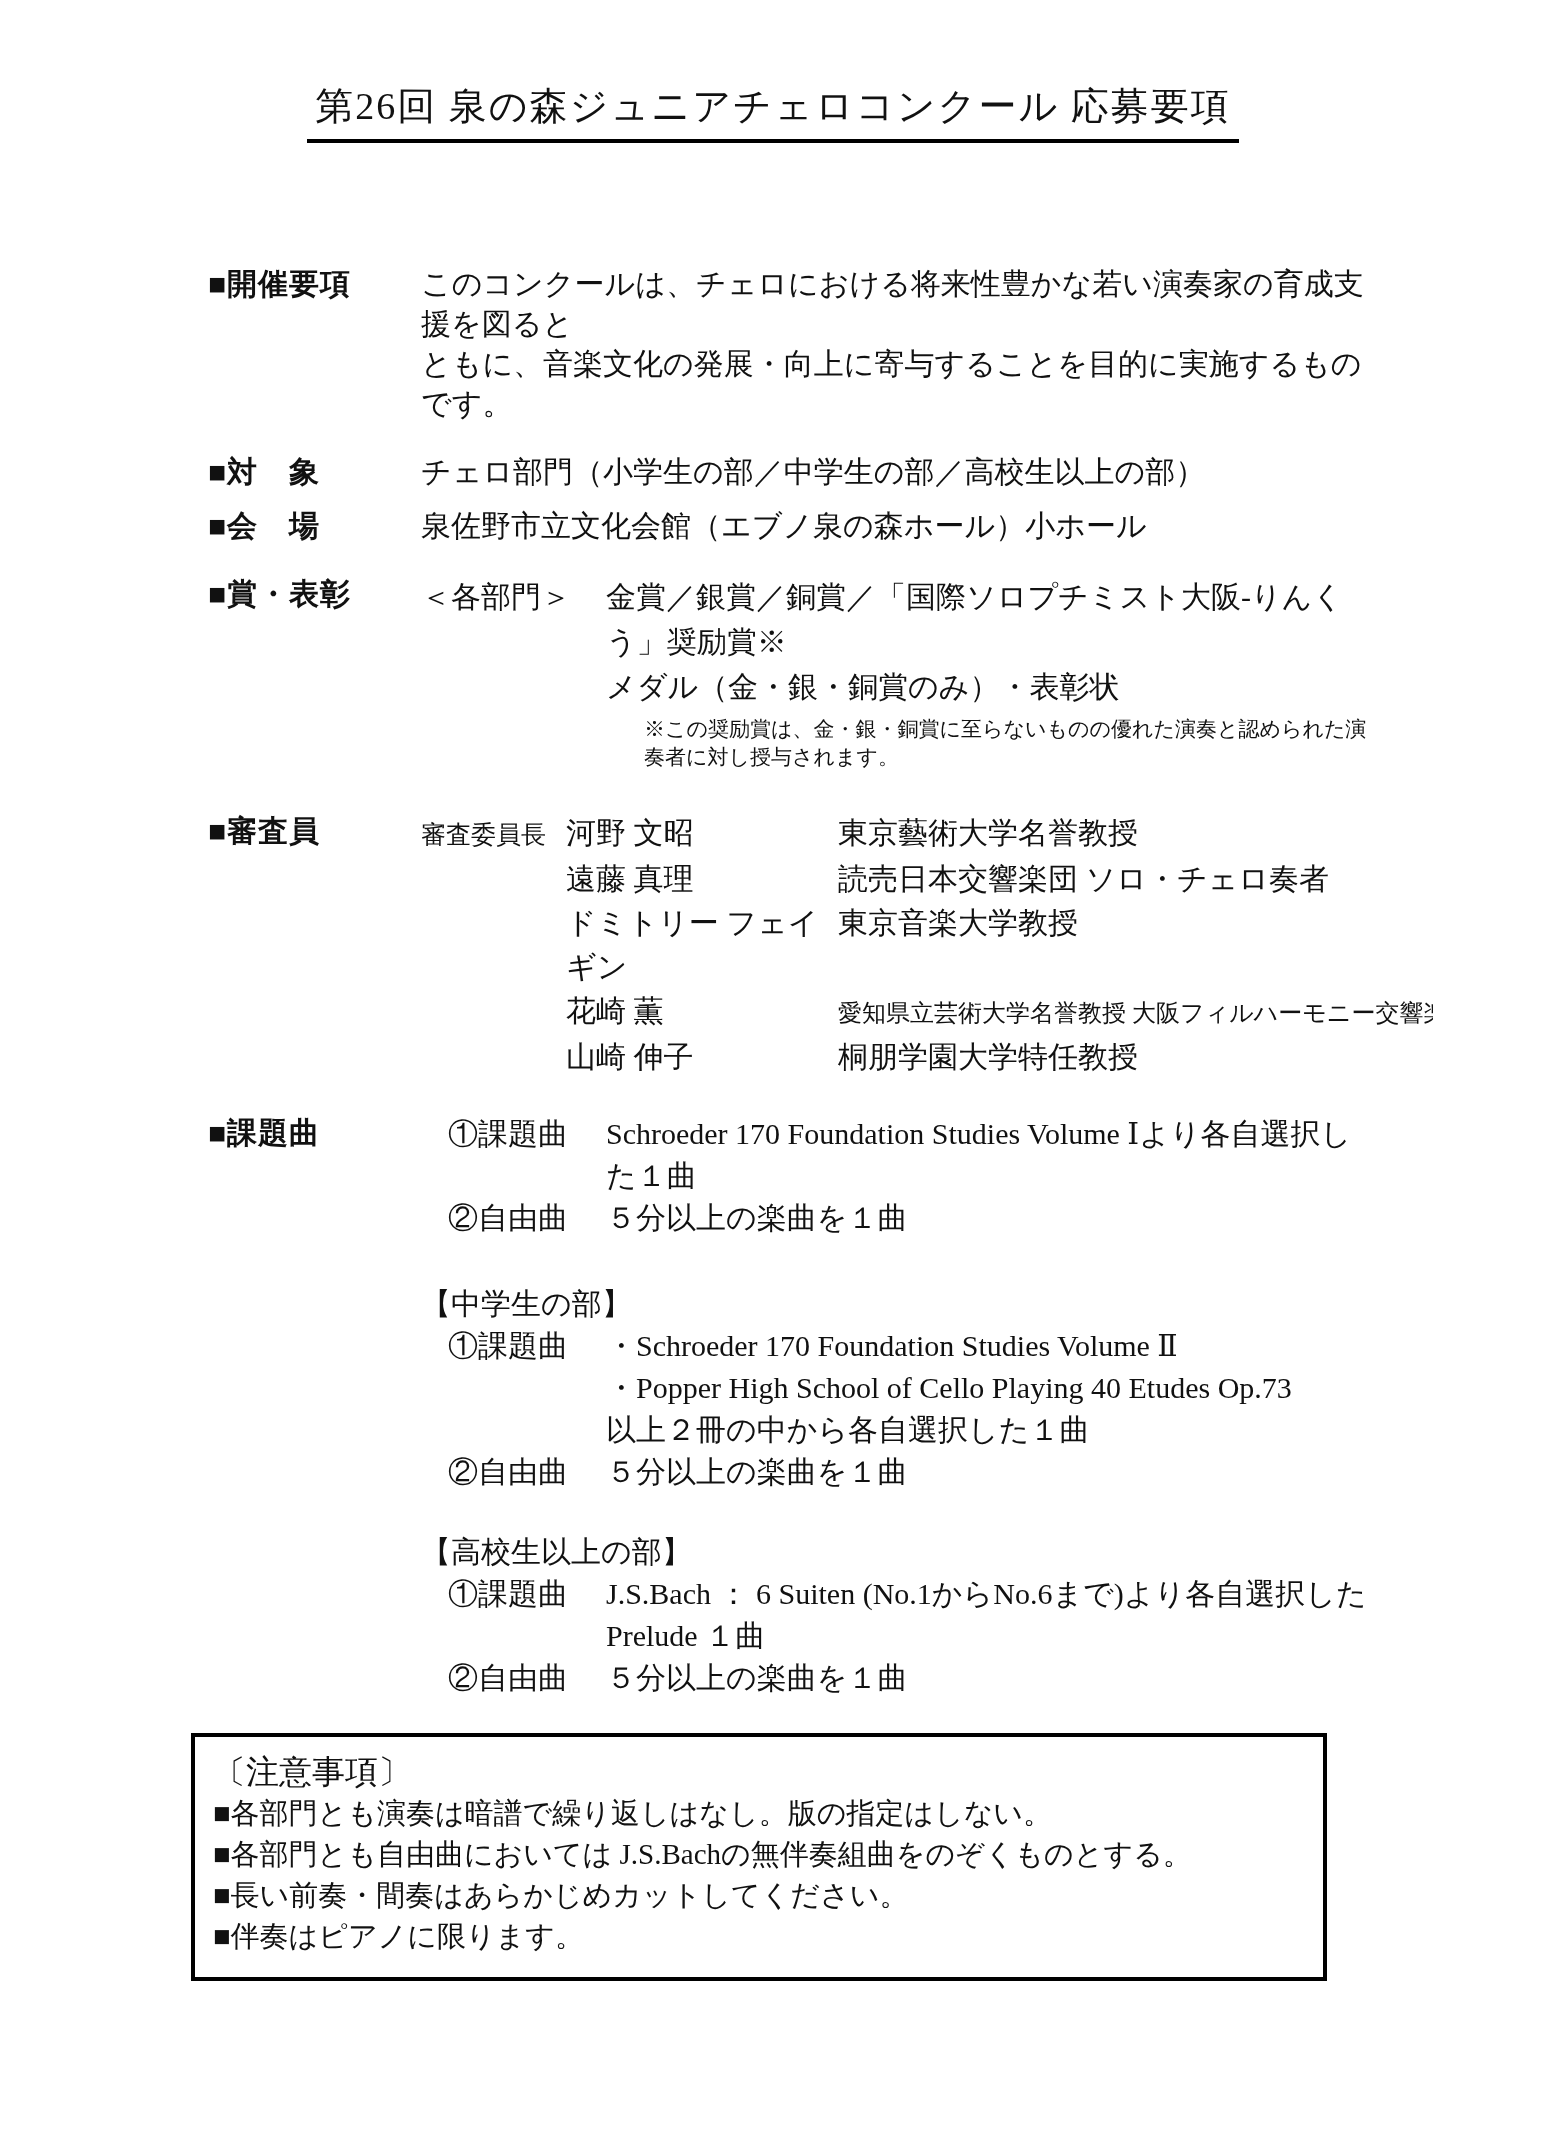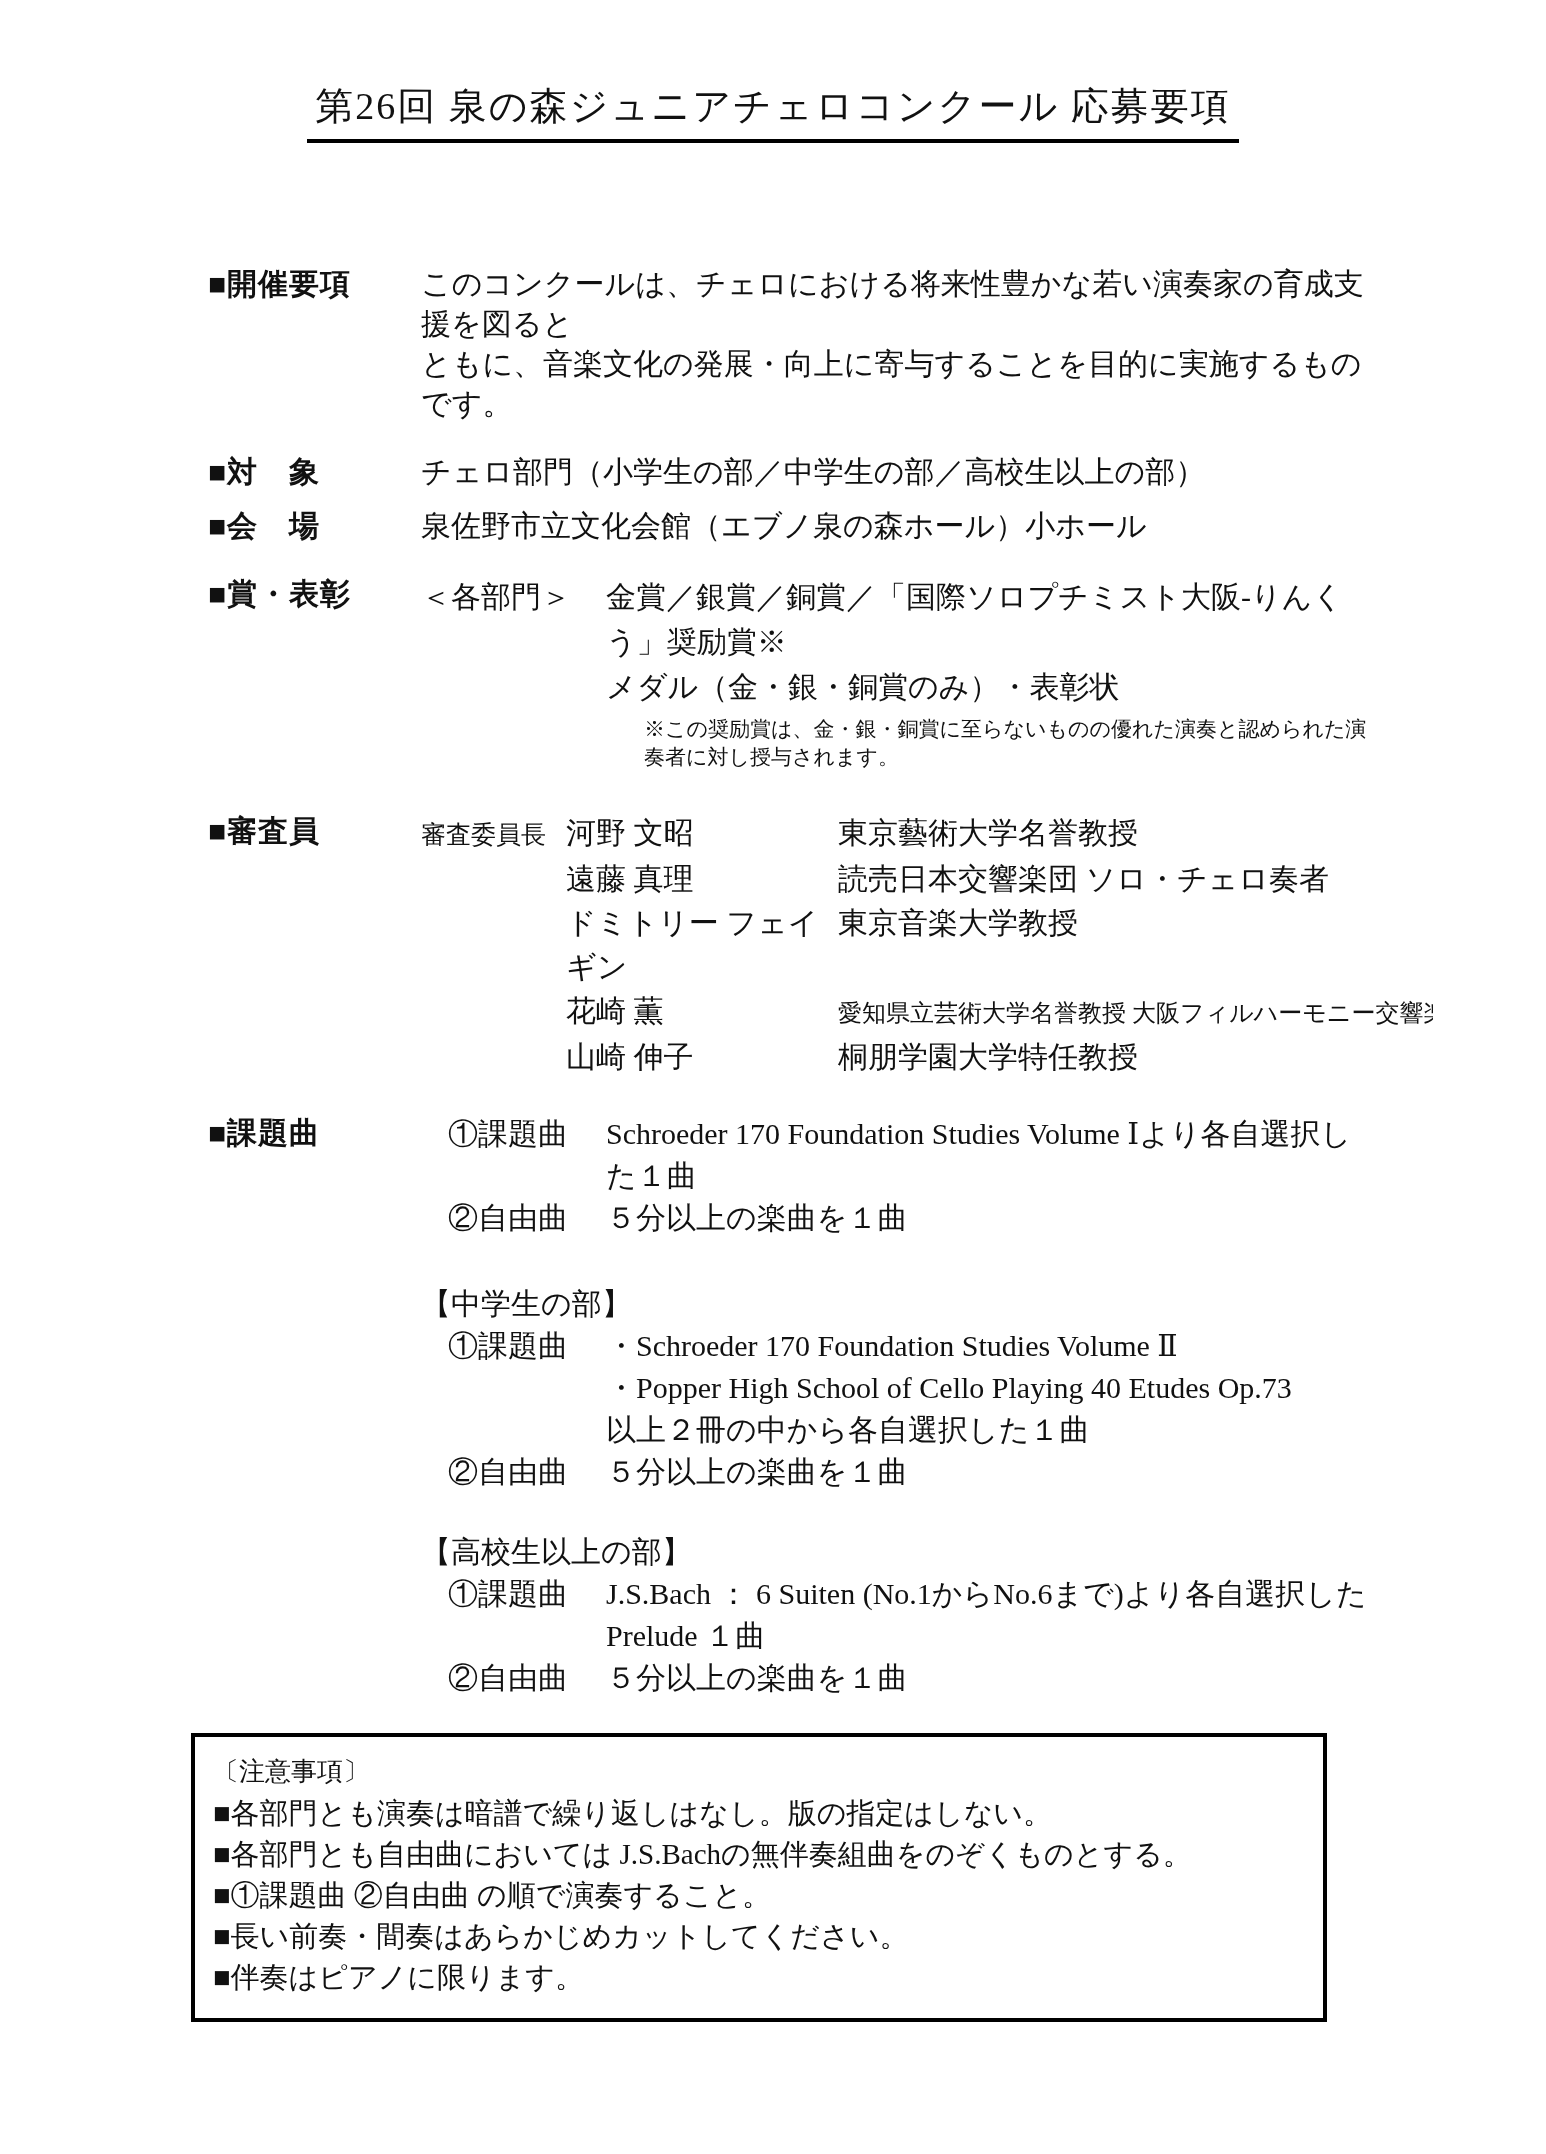"〔注意事項〕" .notice-heading { font-size: 26px -> 33px }
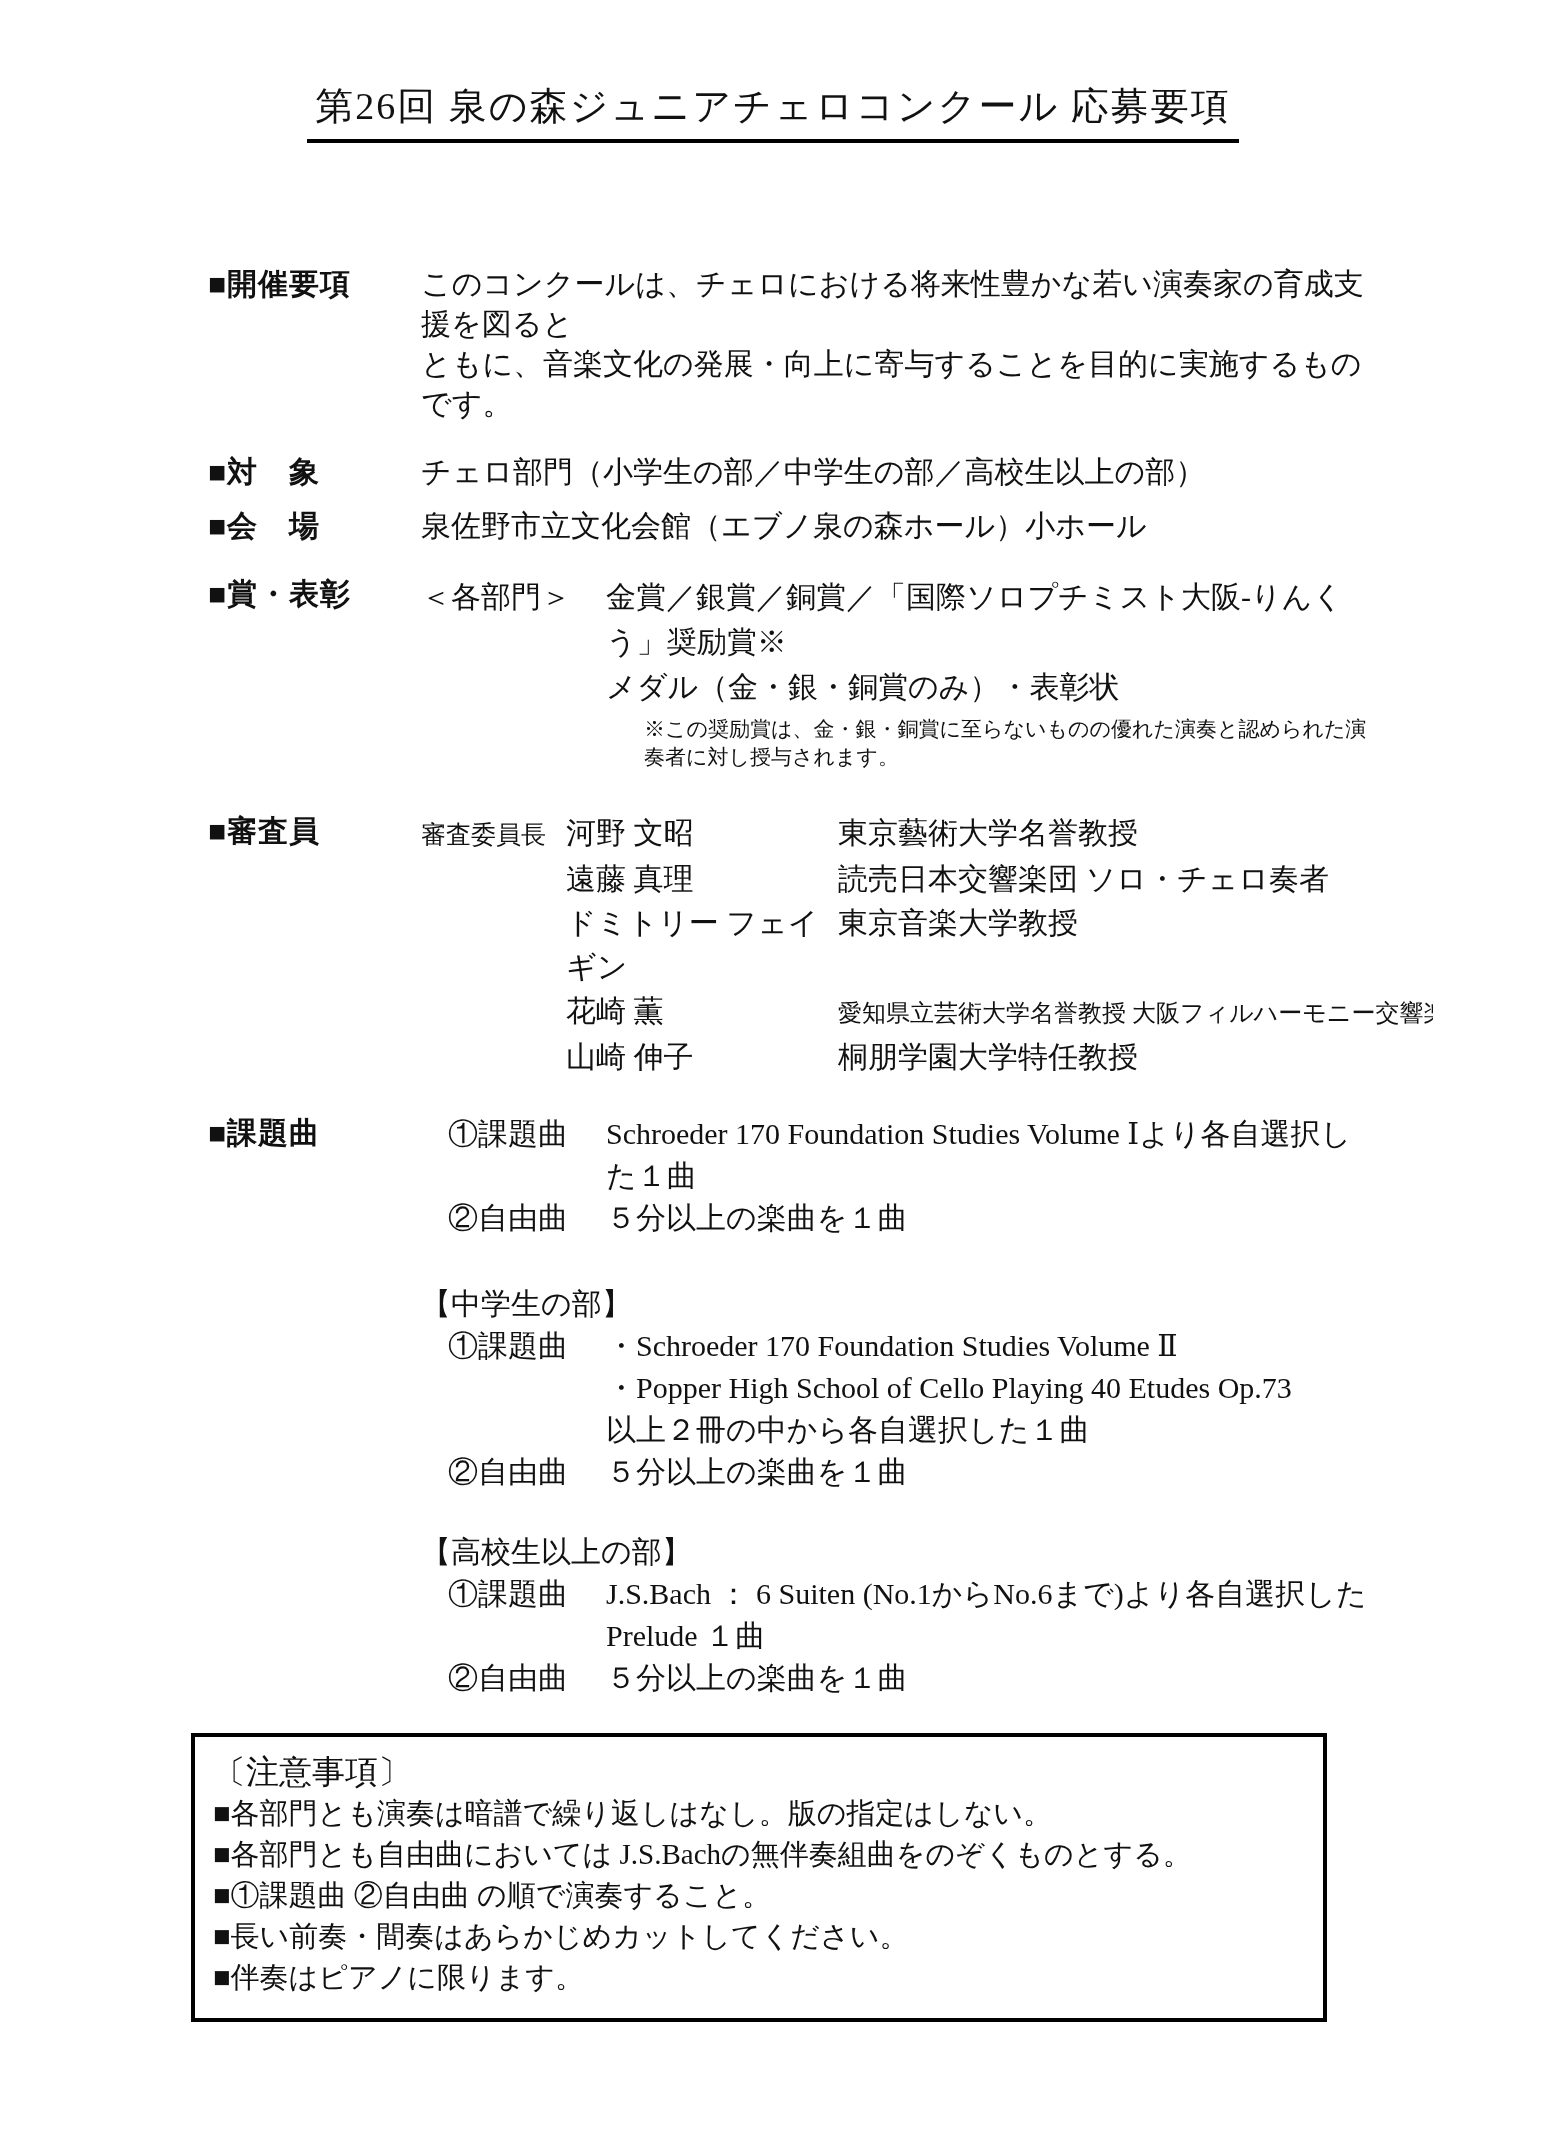"■①課題曲 ②自由曲 の順で演奏すること。" div.note-item { html: <div>■①課題曲 ②自由曲 の順で演奏すること。</div> -> none }
